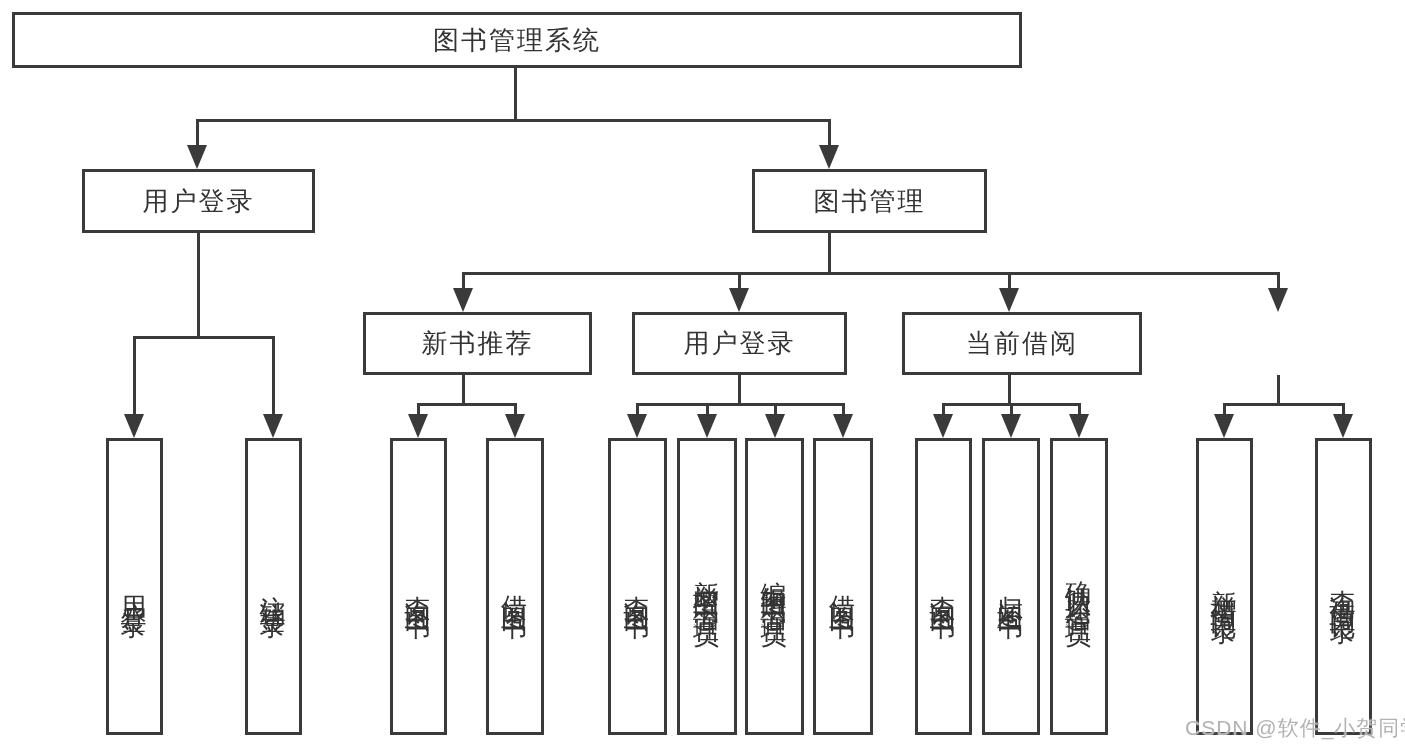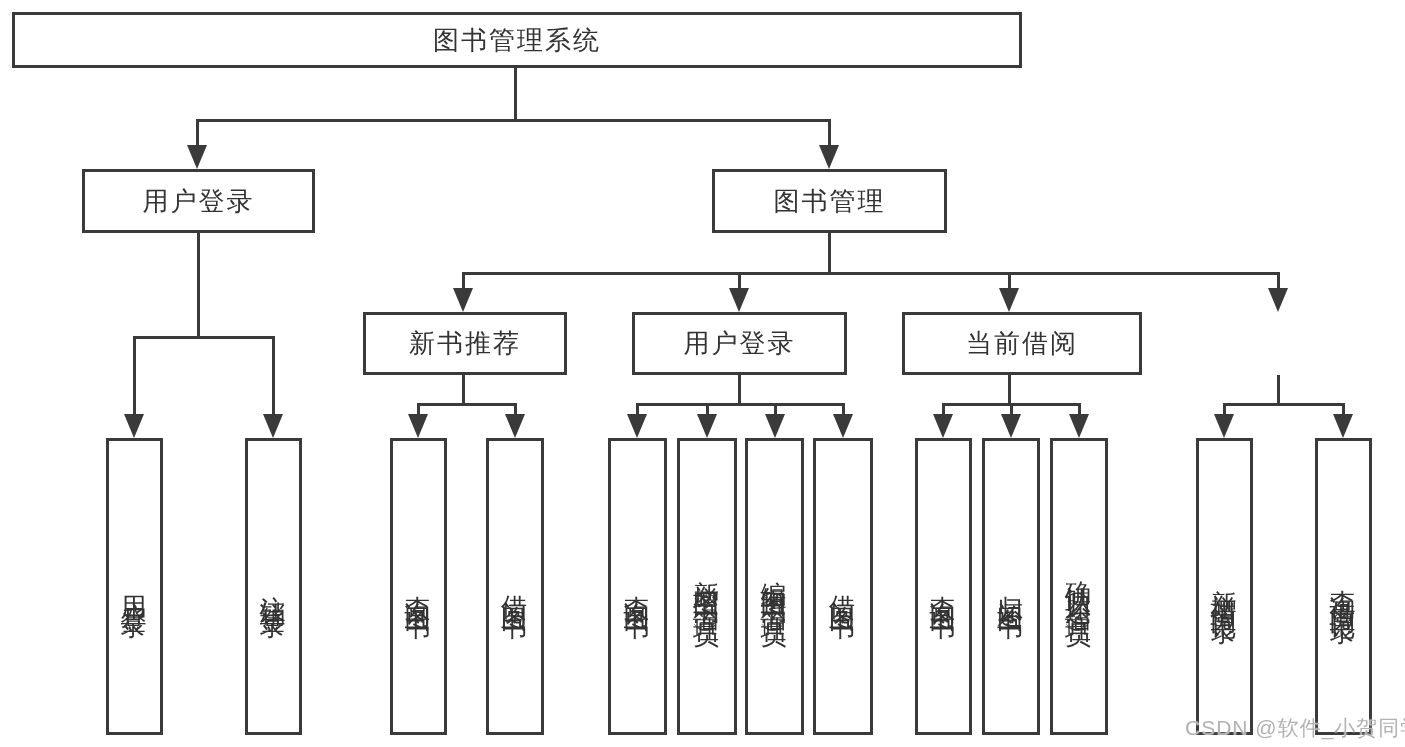"图书管理" div.node { left: 712px -> 752px }
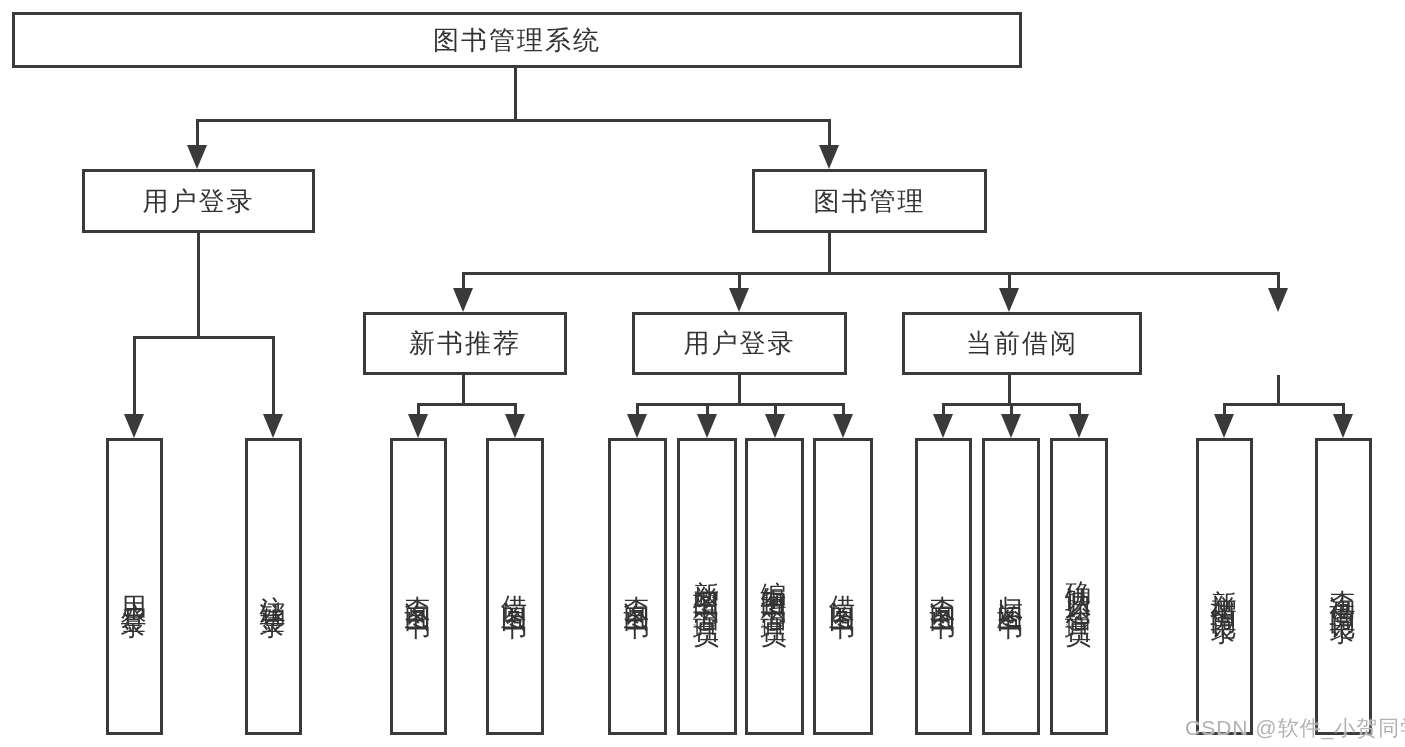"新书推荐" div.node { width: 204px -> 229px }
